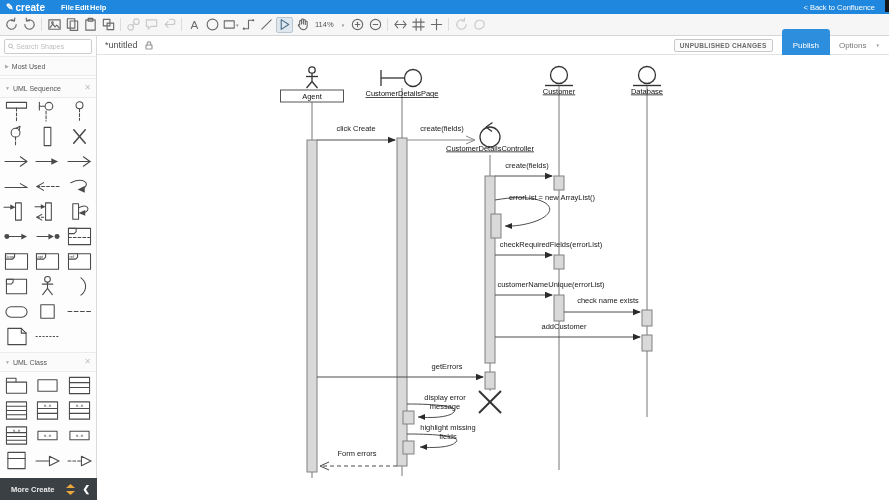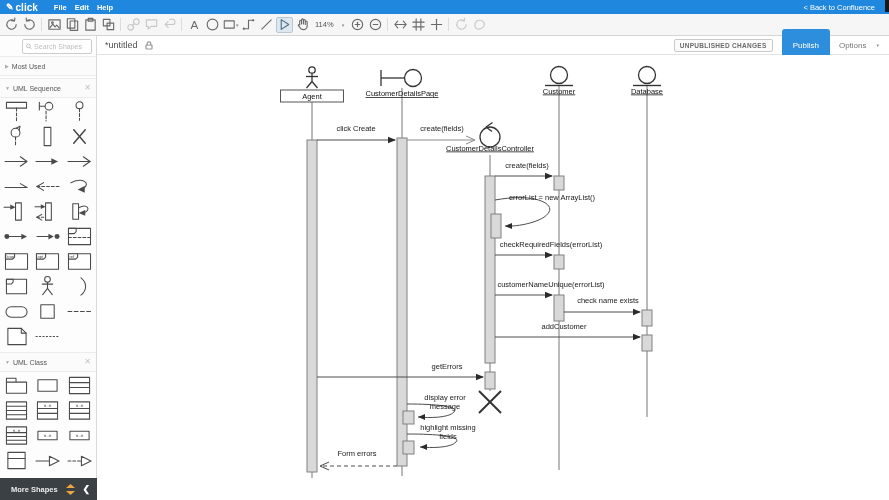"click" span { text: click -> create }
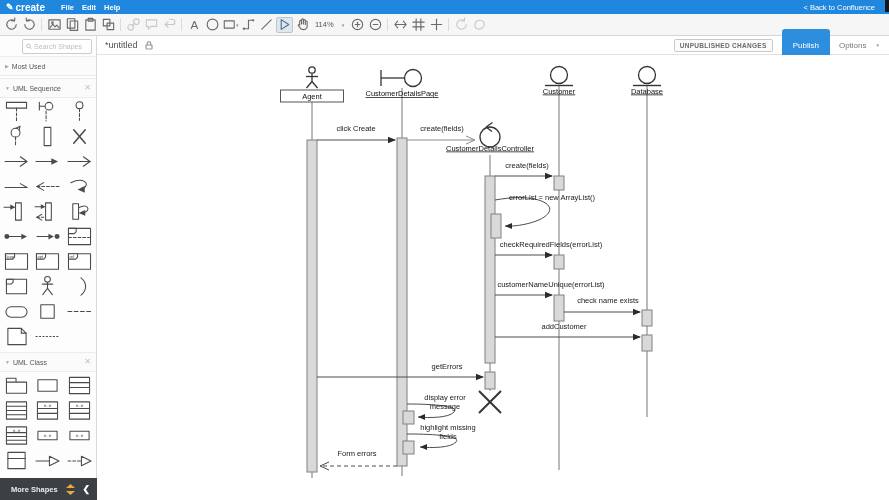"File" .menu-items { gap: 8px -> 1px }
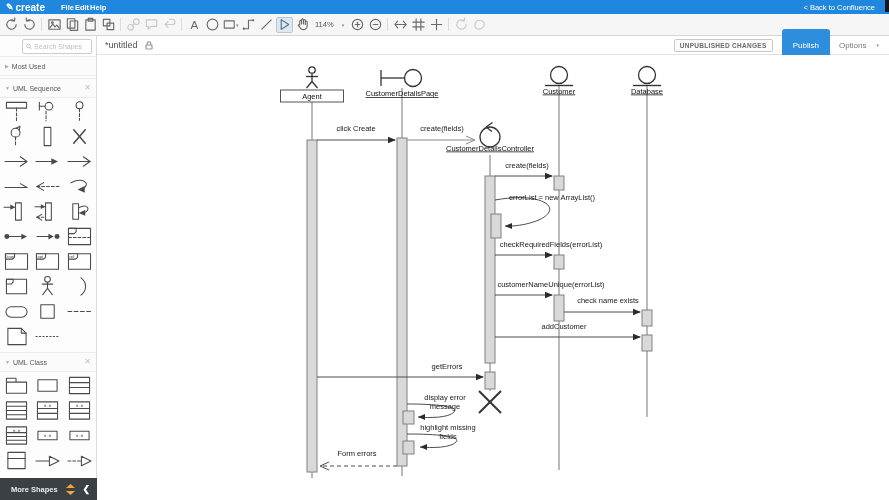"Search Shapes" .search { margin: 3px 4px 2px 22px -> 3px 4px 2px 4px }
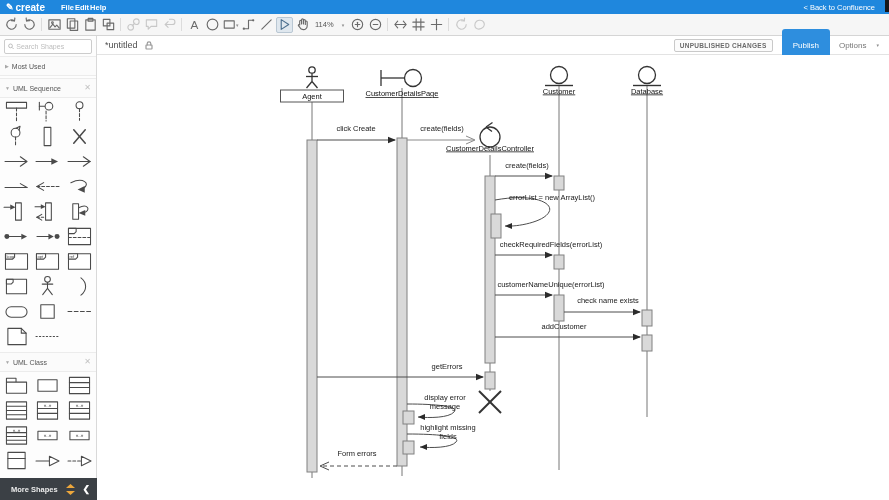"More Shapes" span.lbl { text: Shapes -> Create }
